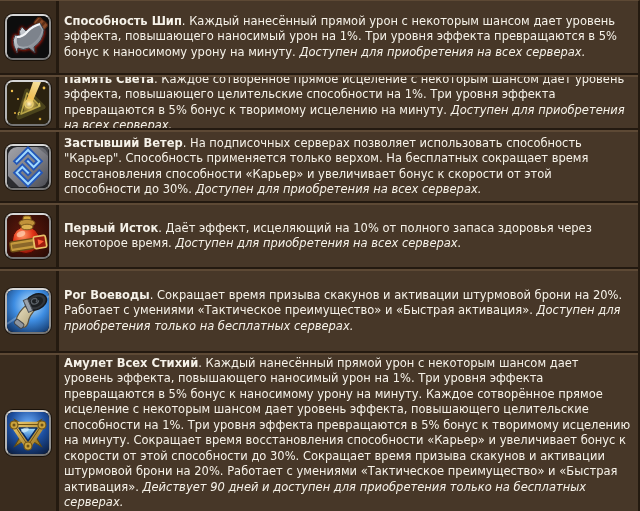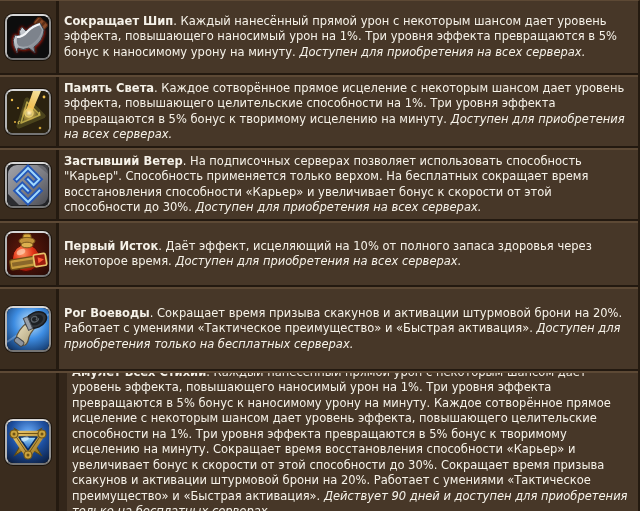"Сокращает Шип" span.t { text: Сокращает -> Способность }
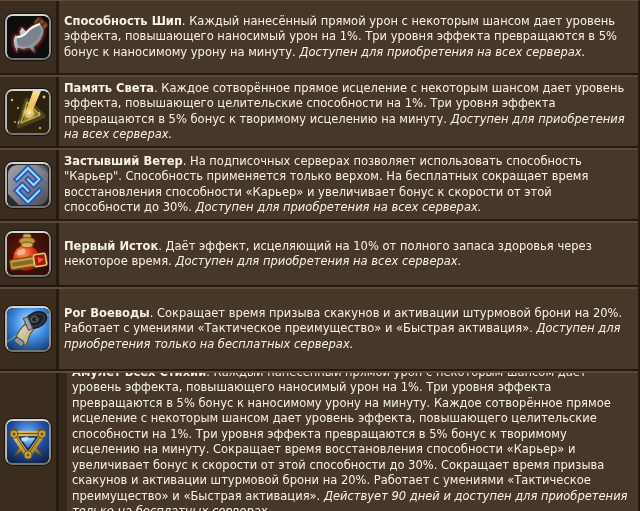"Память Света. Каждое сотворённое прямое" .row.r2 { height: 69px -> 51px }
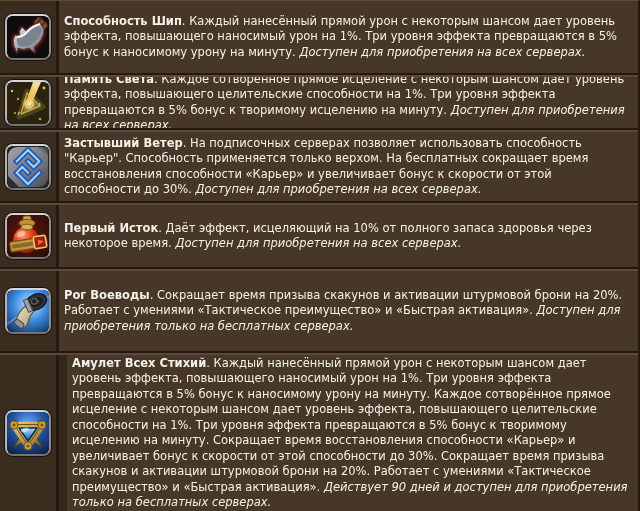"Амулет Всех Стихий. Каждый нанесённый" .row.r6 { gap: 8px -> none }
